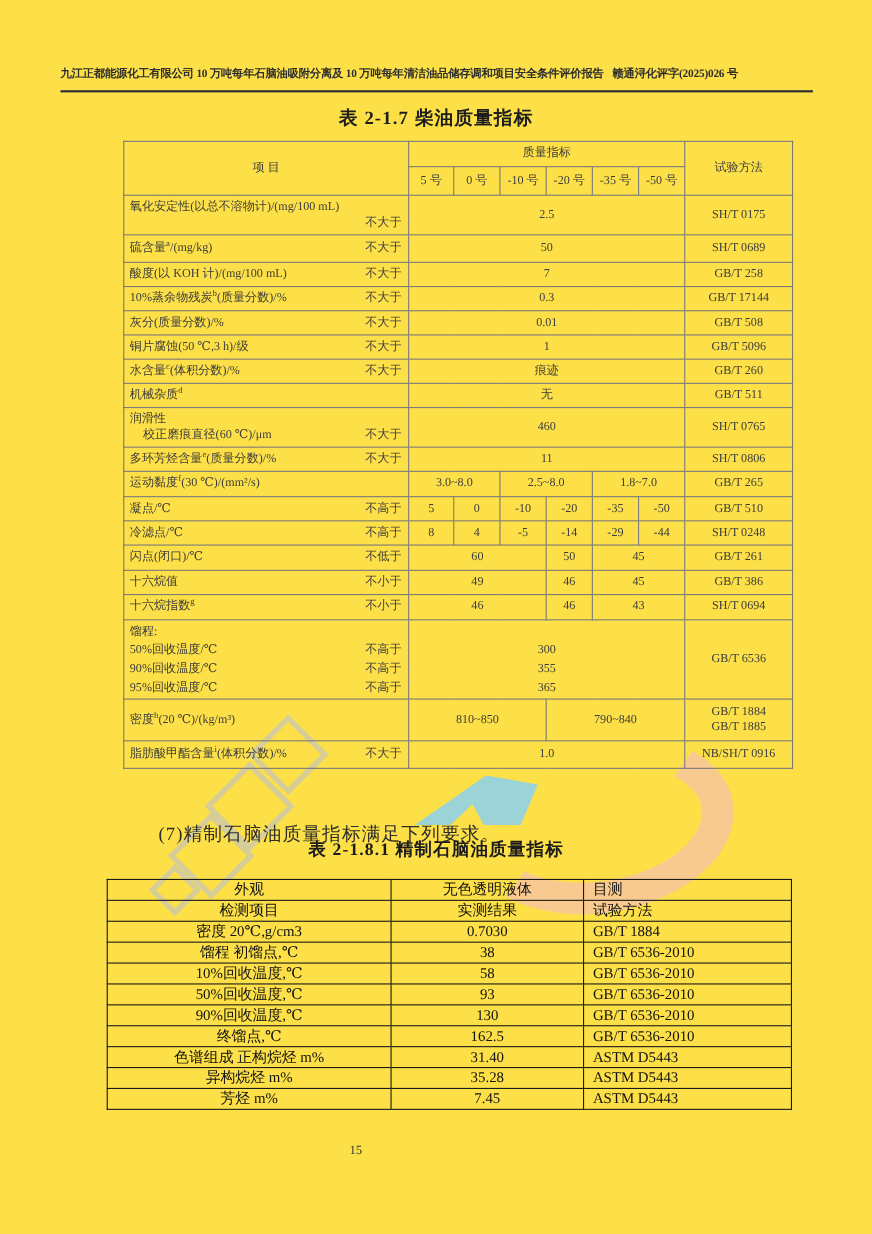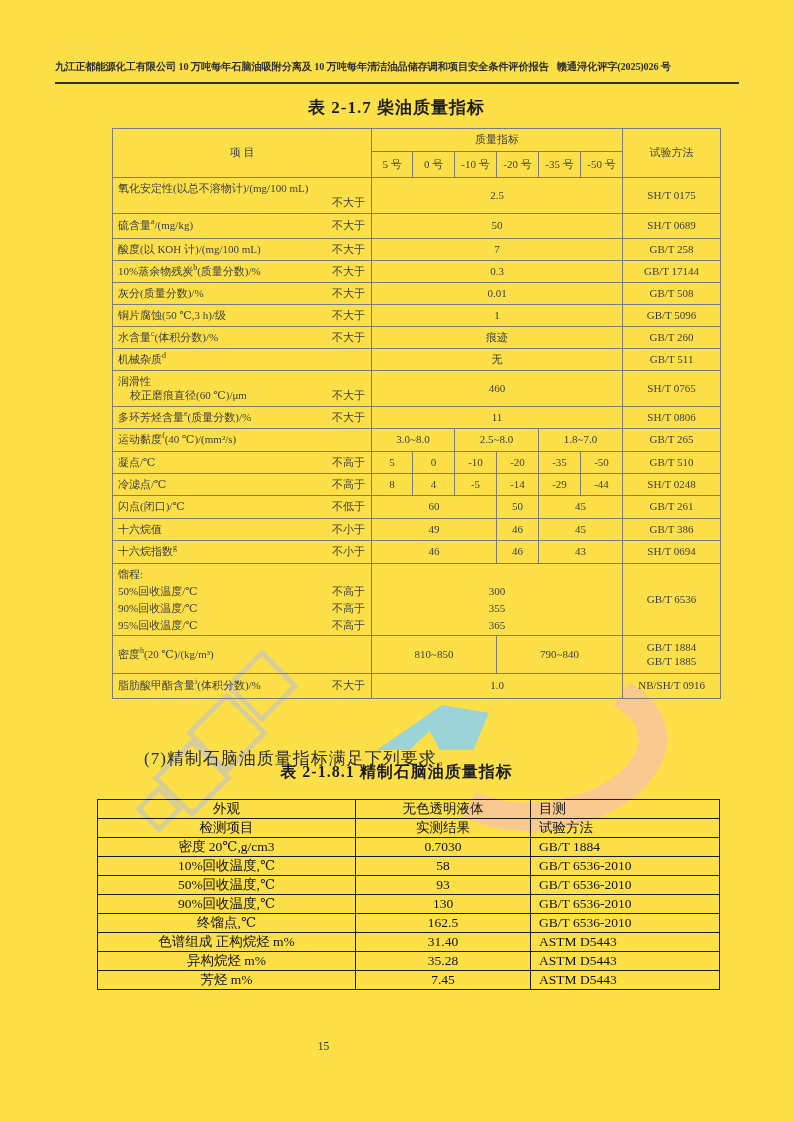"(40 ℃)/(mm²/s)" span { text: 40 -> 30 }
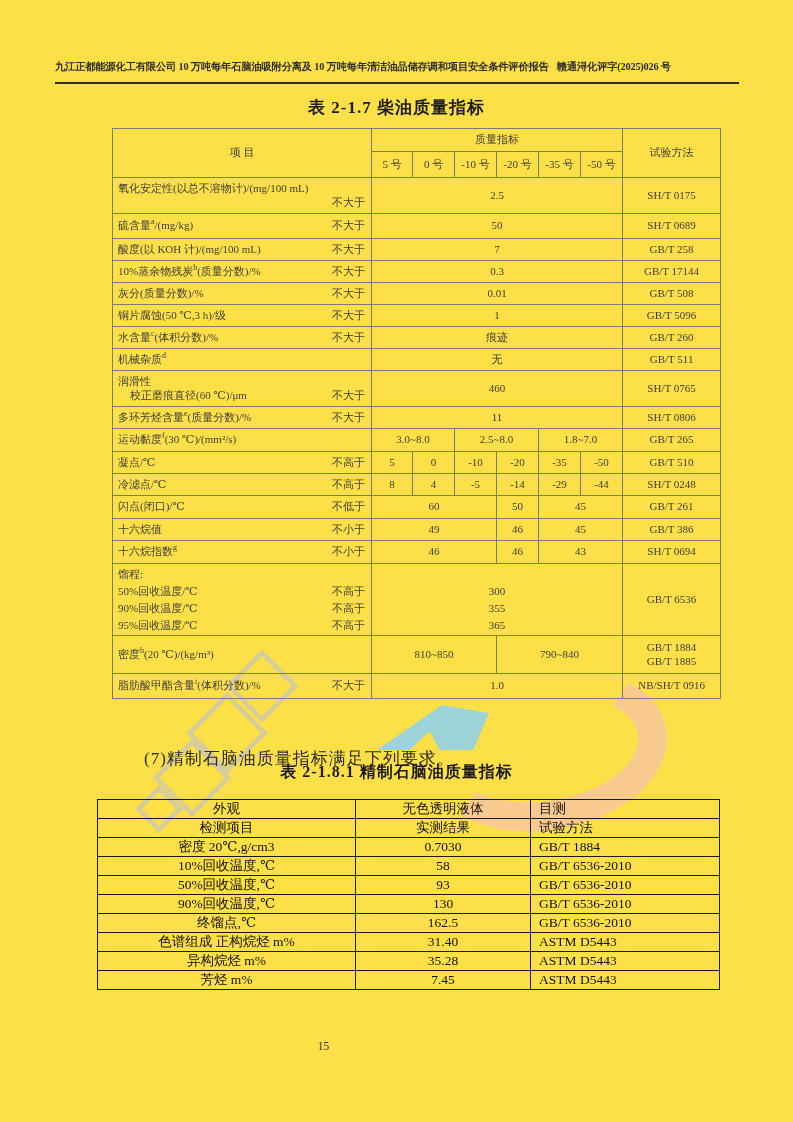"馏程 初馏点,℃" tr { html: none -> <tr> <td>馏程 初馏点,℃</td> <td>38</td> <td>GB/T 6536-2010</td> </tr> }
